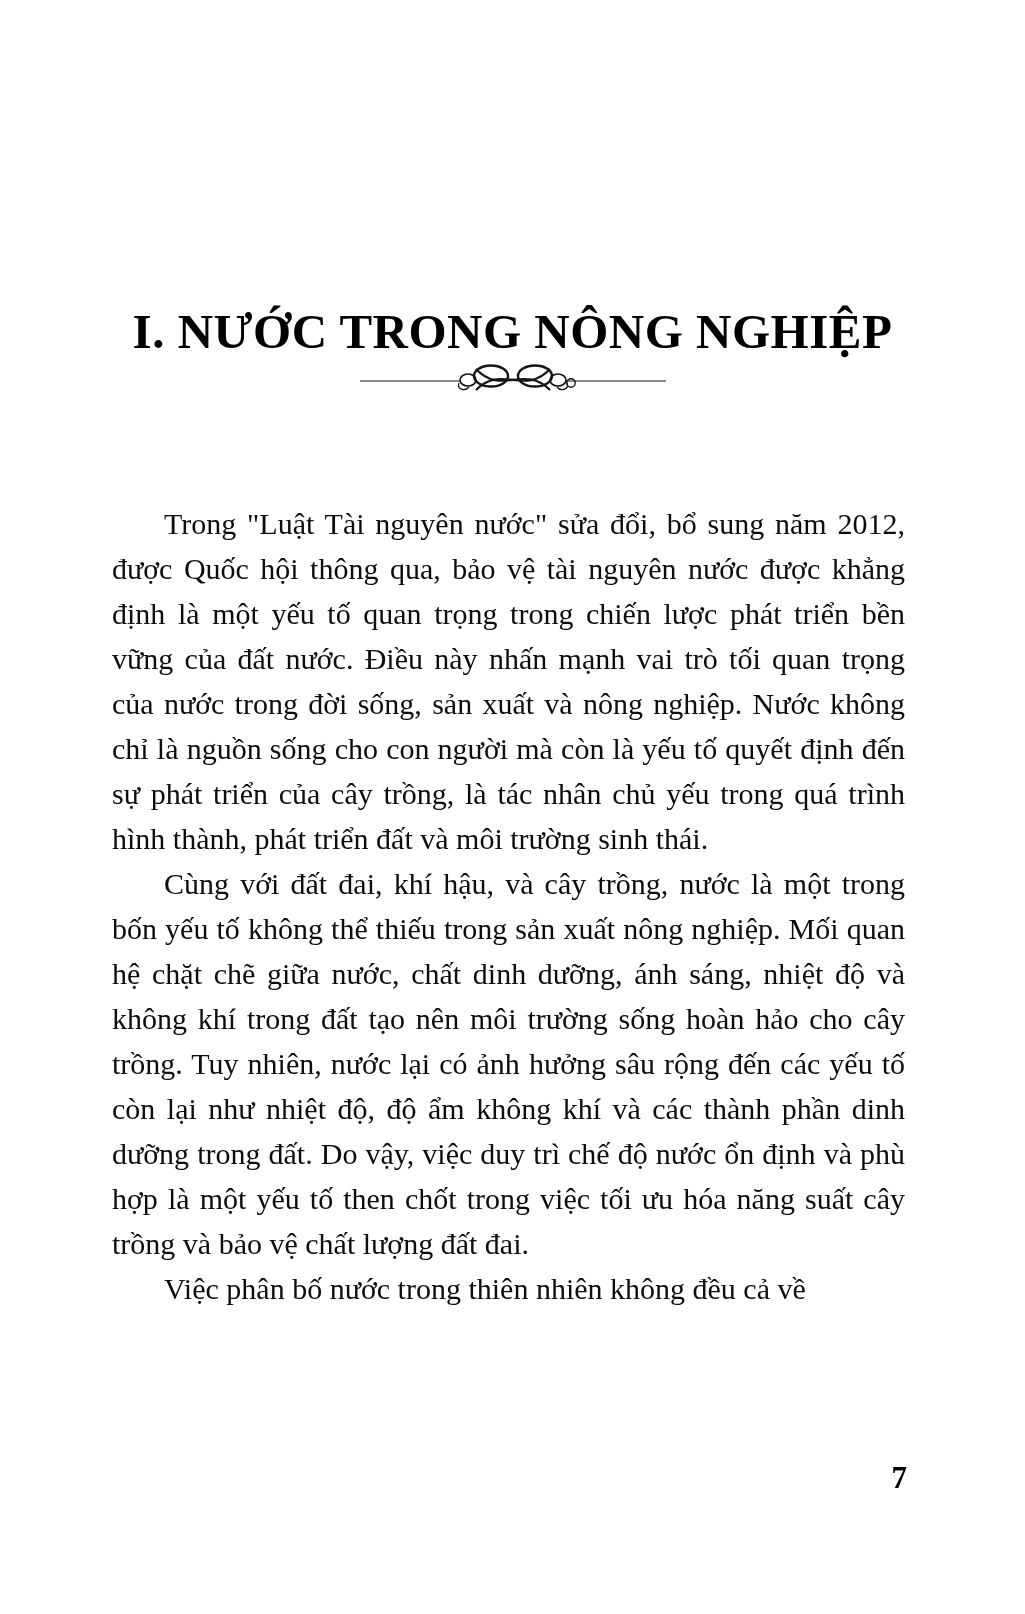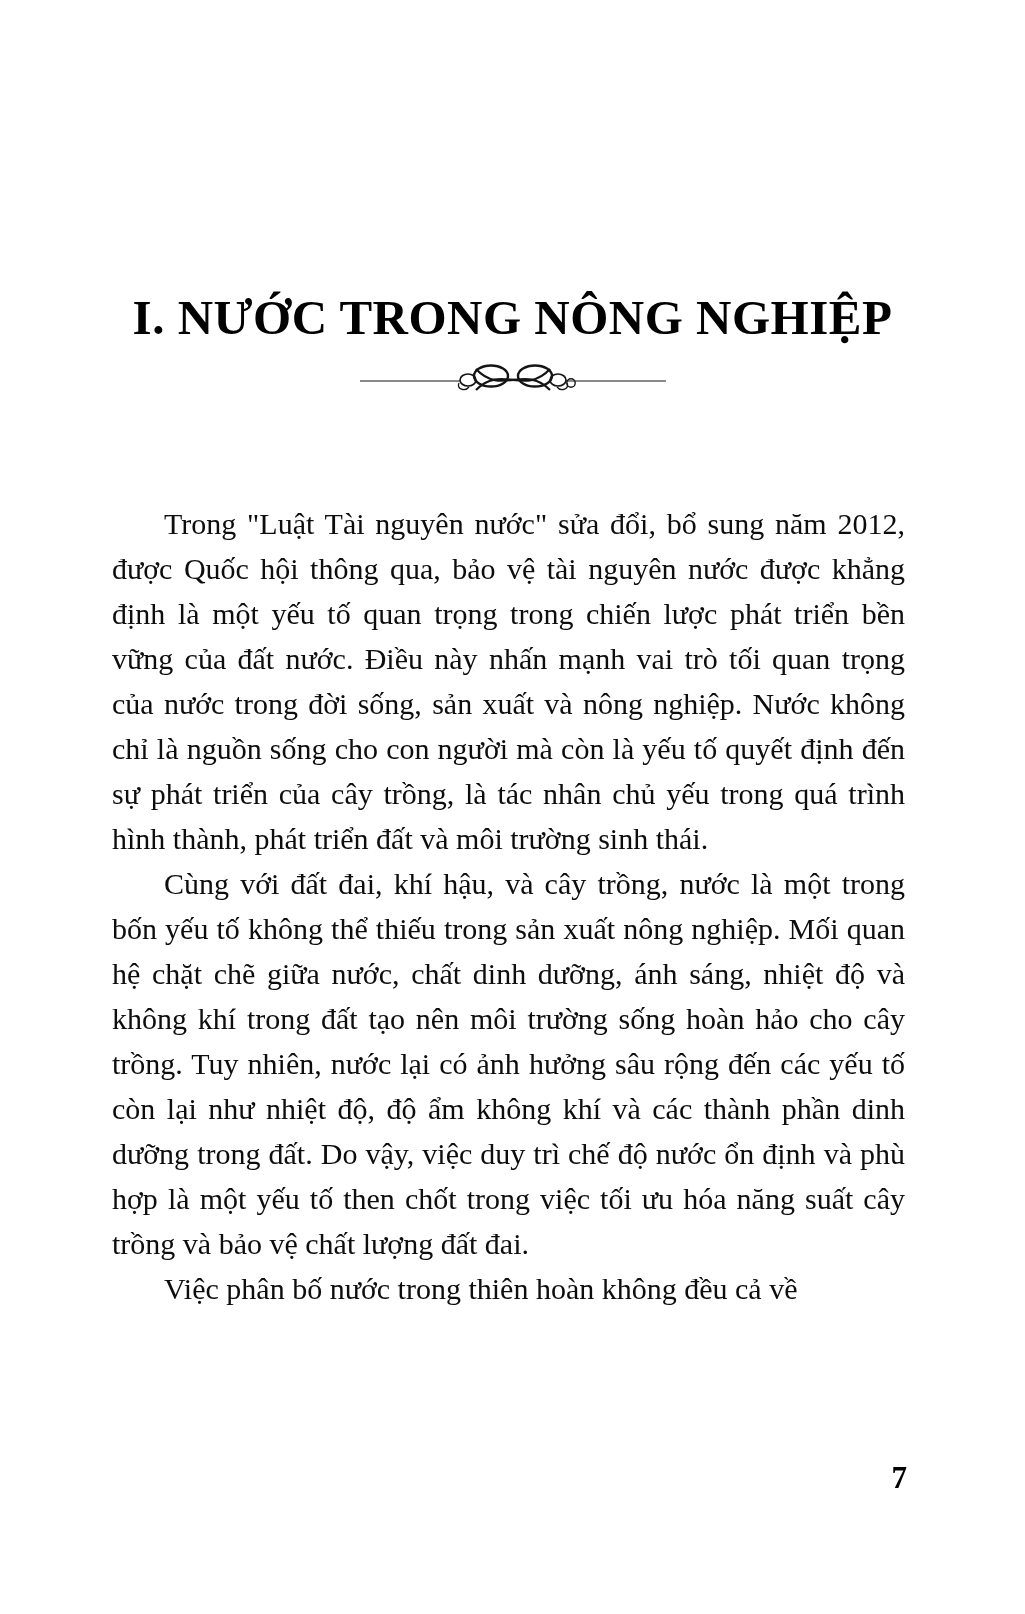"I. NƯỚC TRONG NÔNG NGHIỆP" .chapter-title { top: 291px -> 305px }
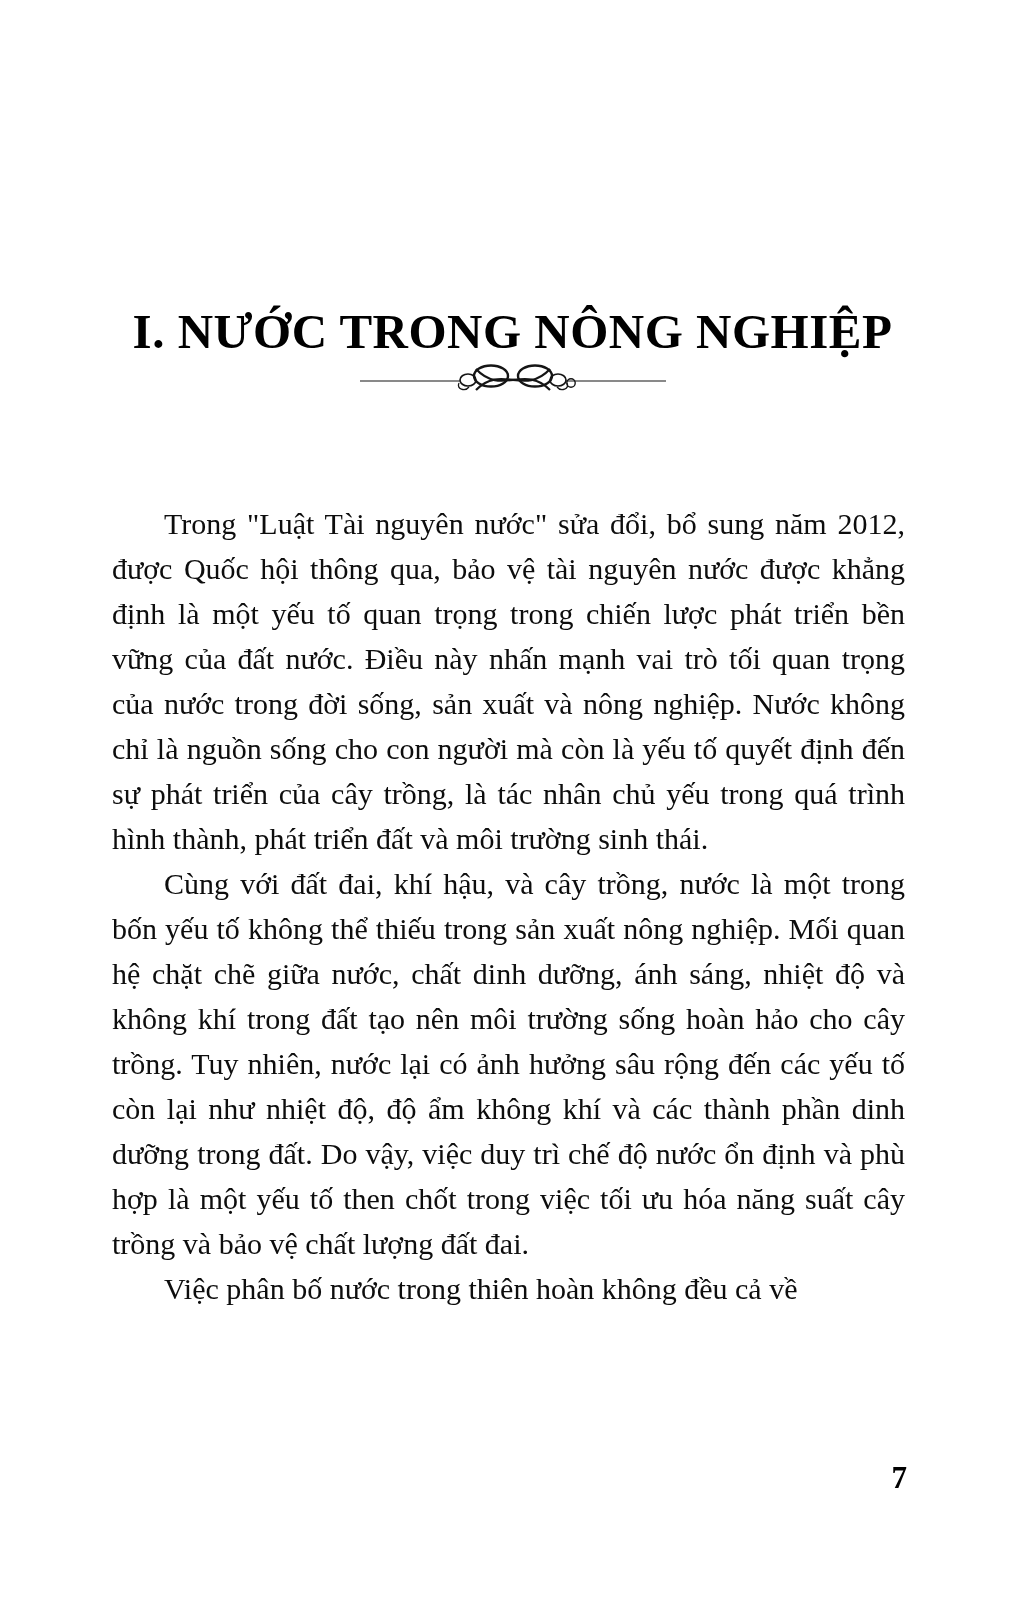"Việc phân bố nước trong" p { text: hoàn -> nhiên }
